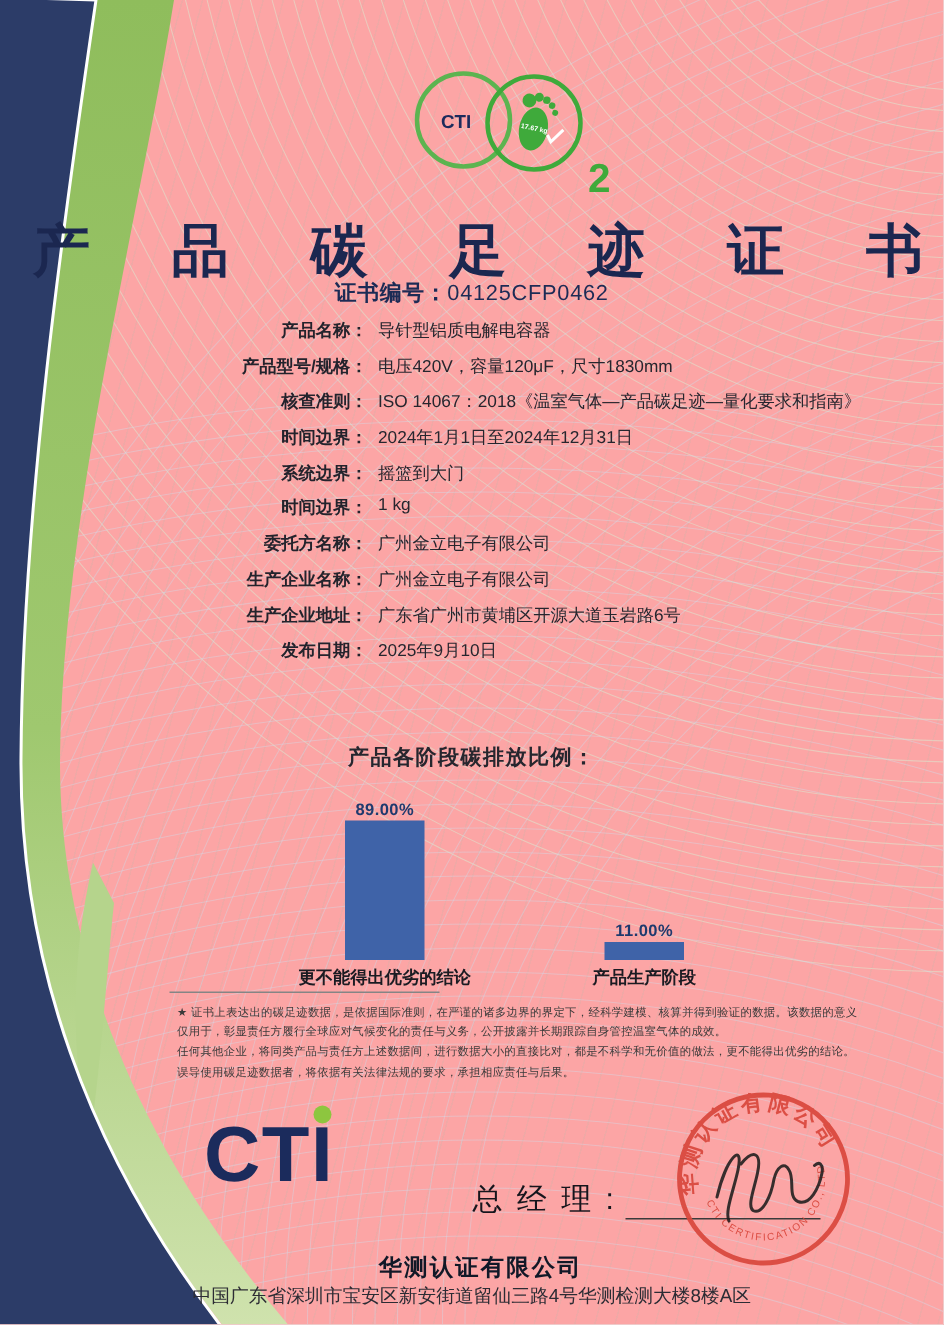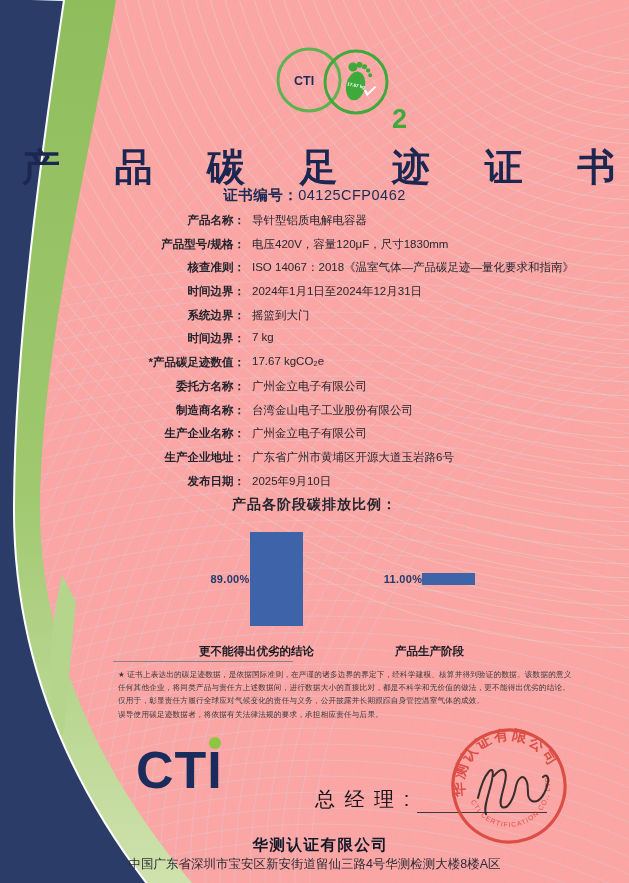"7 kg" div.field-value { text: 7 -> 1 }
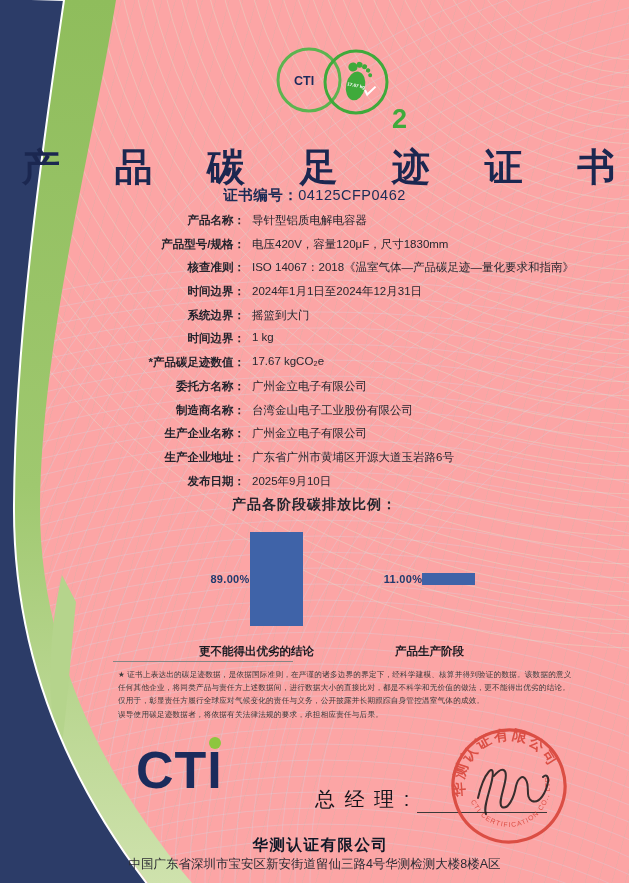"*产品碳足迹数值：" div.field-row { html: <div> <div>*产品碳足迹数值：</div> <div>17.67 kgCO₂e</div> </div> -> none }
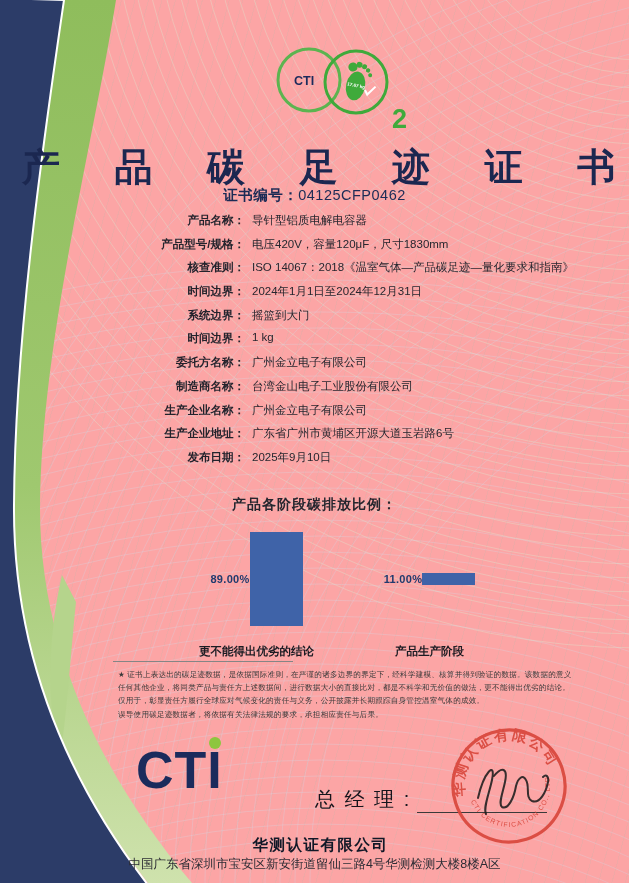"制造商名称：" div.field-row { html: <div> <div>制造商名称：</div> <div>台湾金山电子工业股份有限公司</div> </div> -> none }
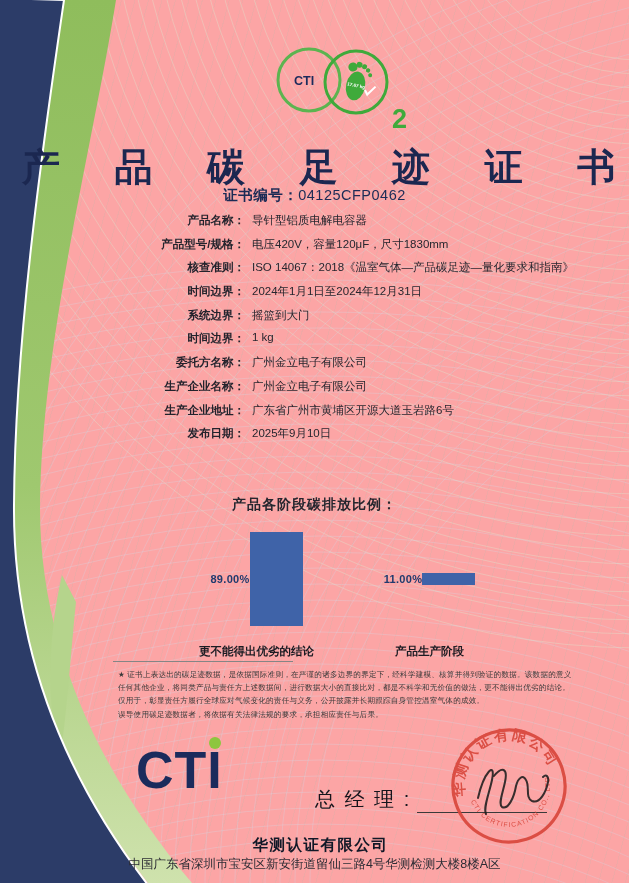"89.00%" .bar-area { flex-direction: row -> column }
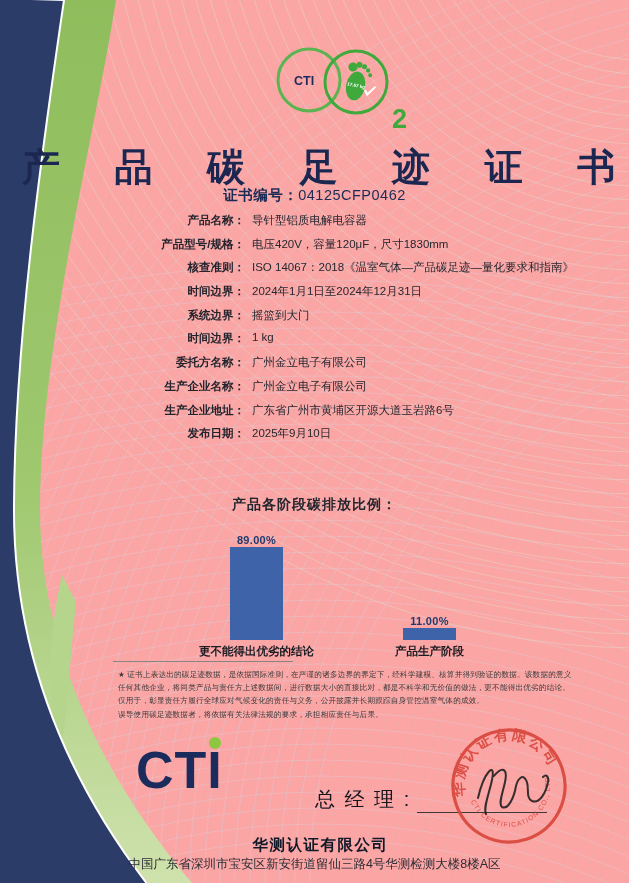"任何其他企业，将同类产品与责任方上述数据间，进行数据大小的直接比对，都是不科学和" div.disc-line { order: before "仅用于，彰显责任方履行全球应对气候变化的责任与义务，公开披露并长期跟踪自身管控温" -> after "仅用于，彰显责任方履行全球应对气候变化的责任与义务，公开披露并长期跟踪自身管控温" }
